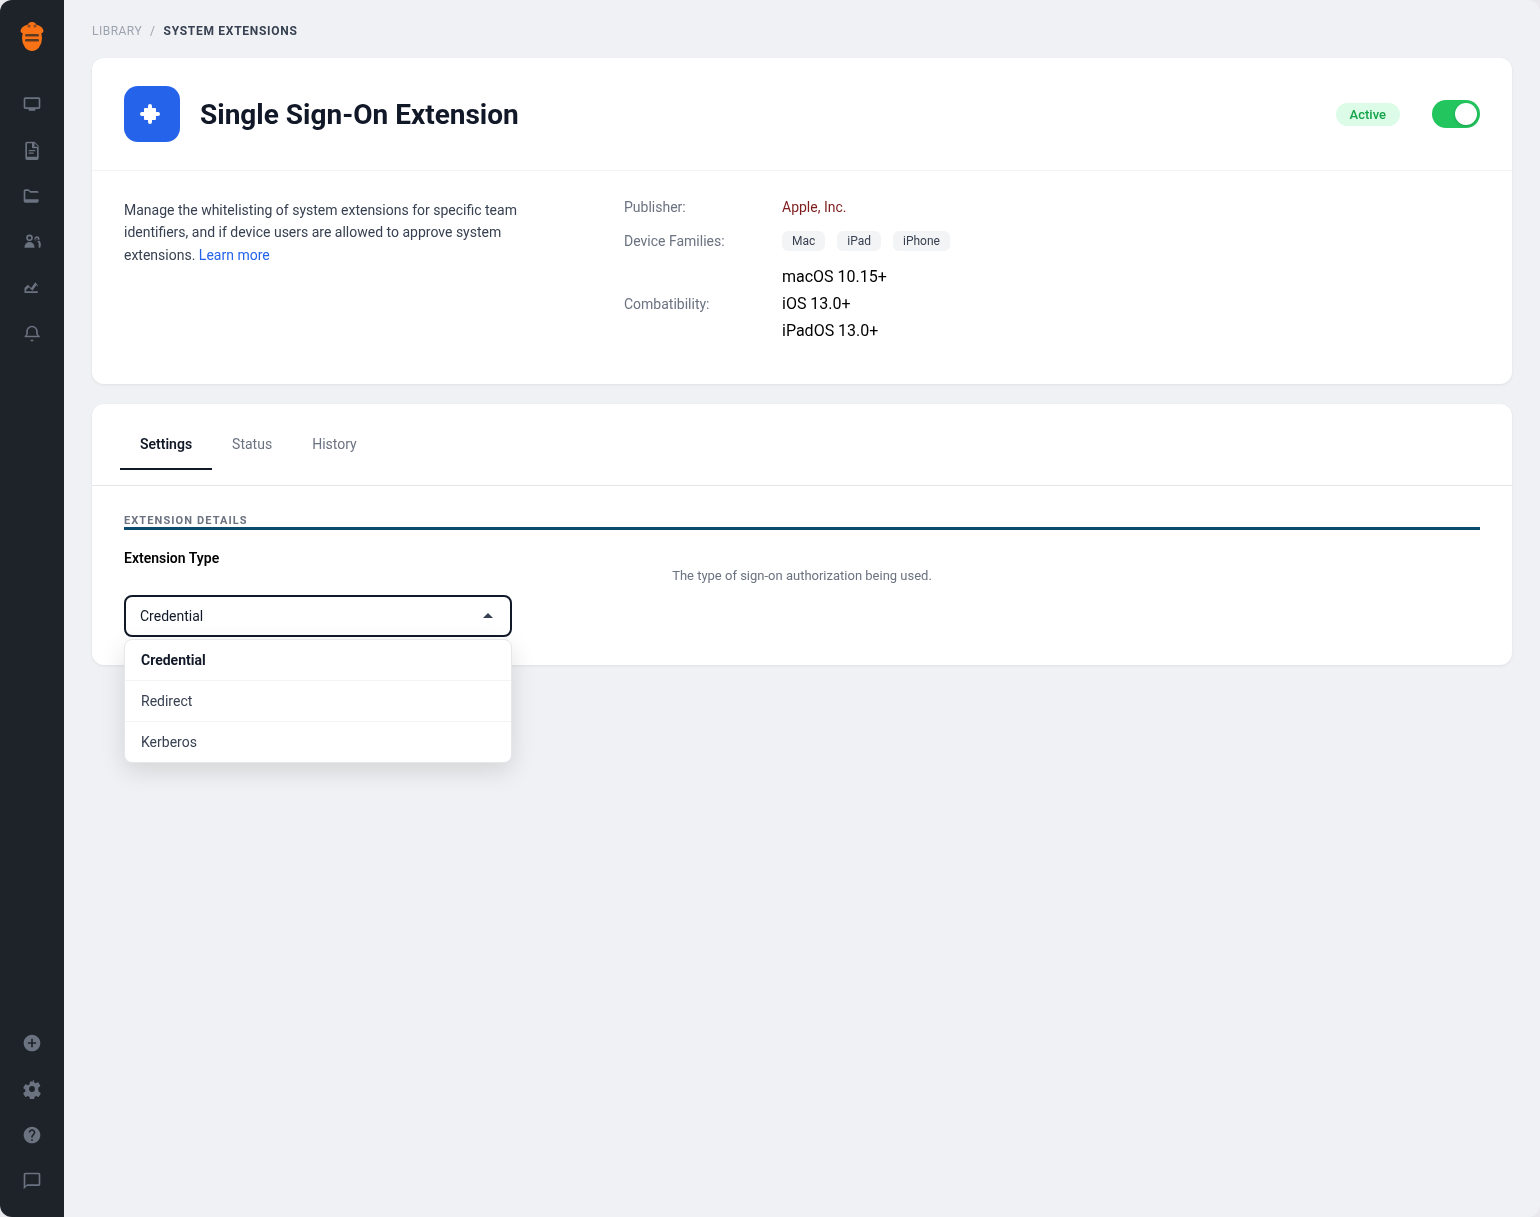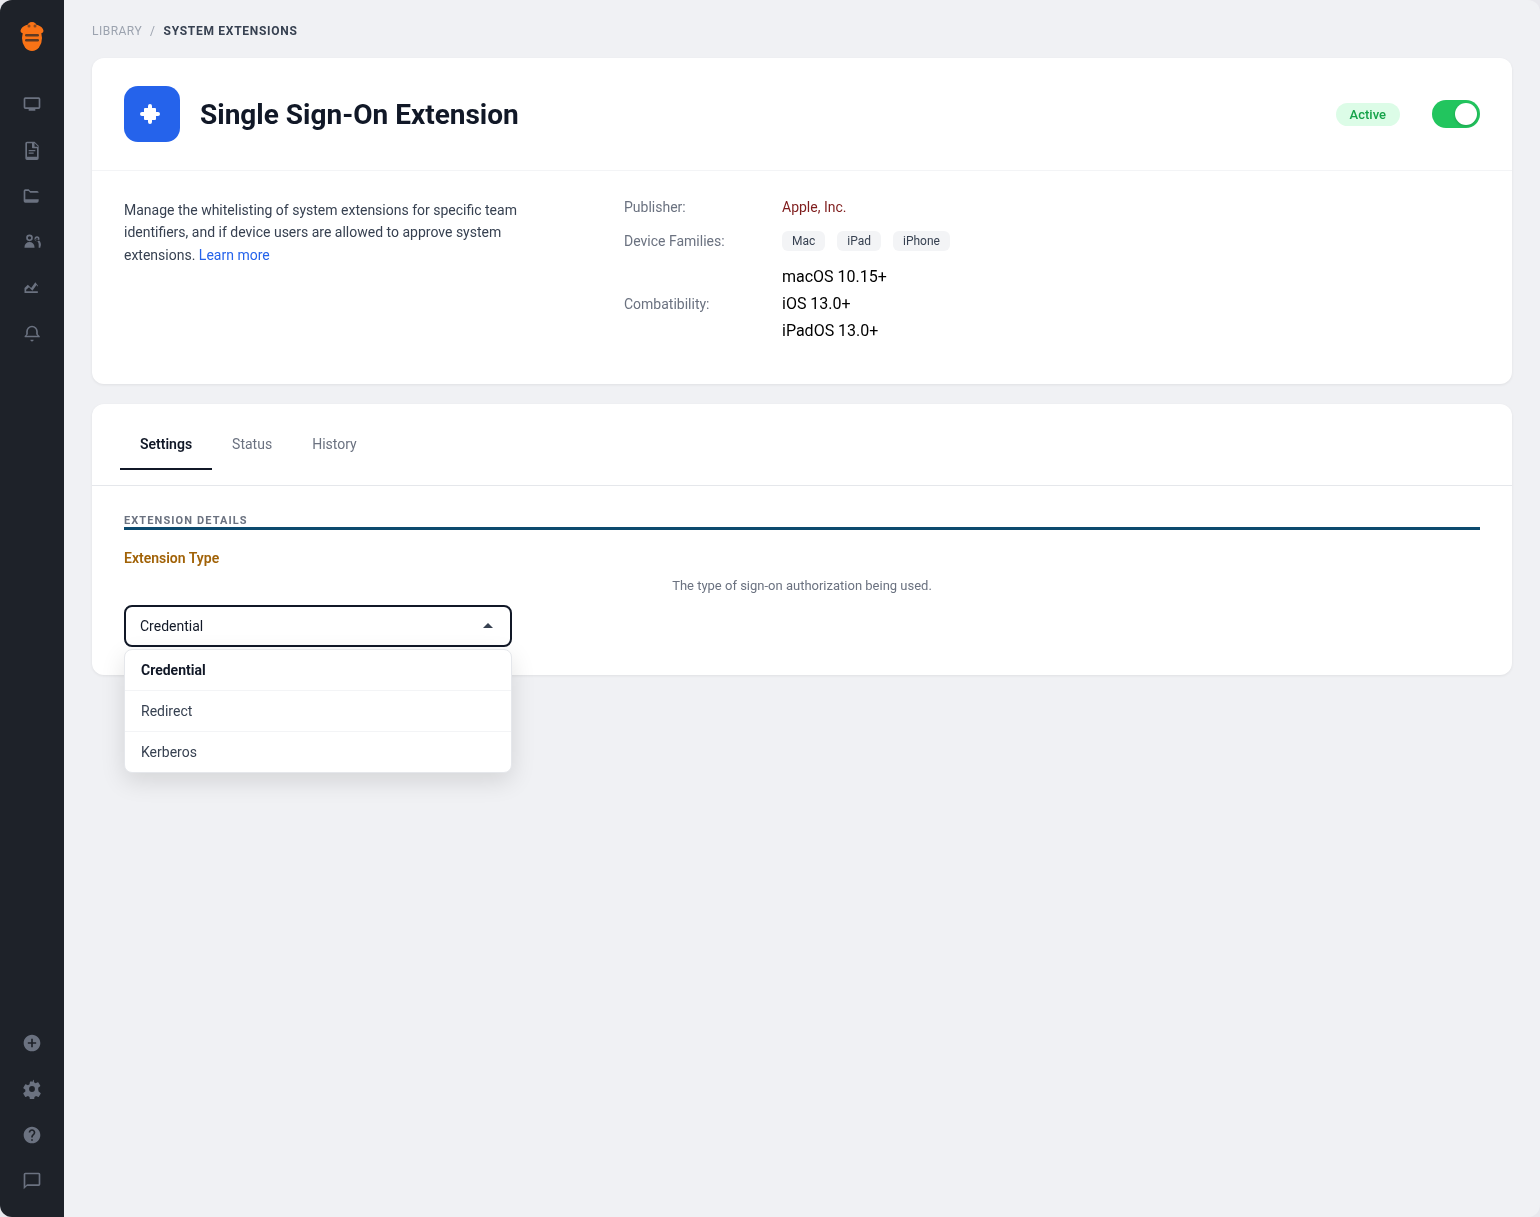"Extension Type" .field-label { color: #a16207 -> #000000; margin-bottom: 12px -> 2px }
